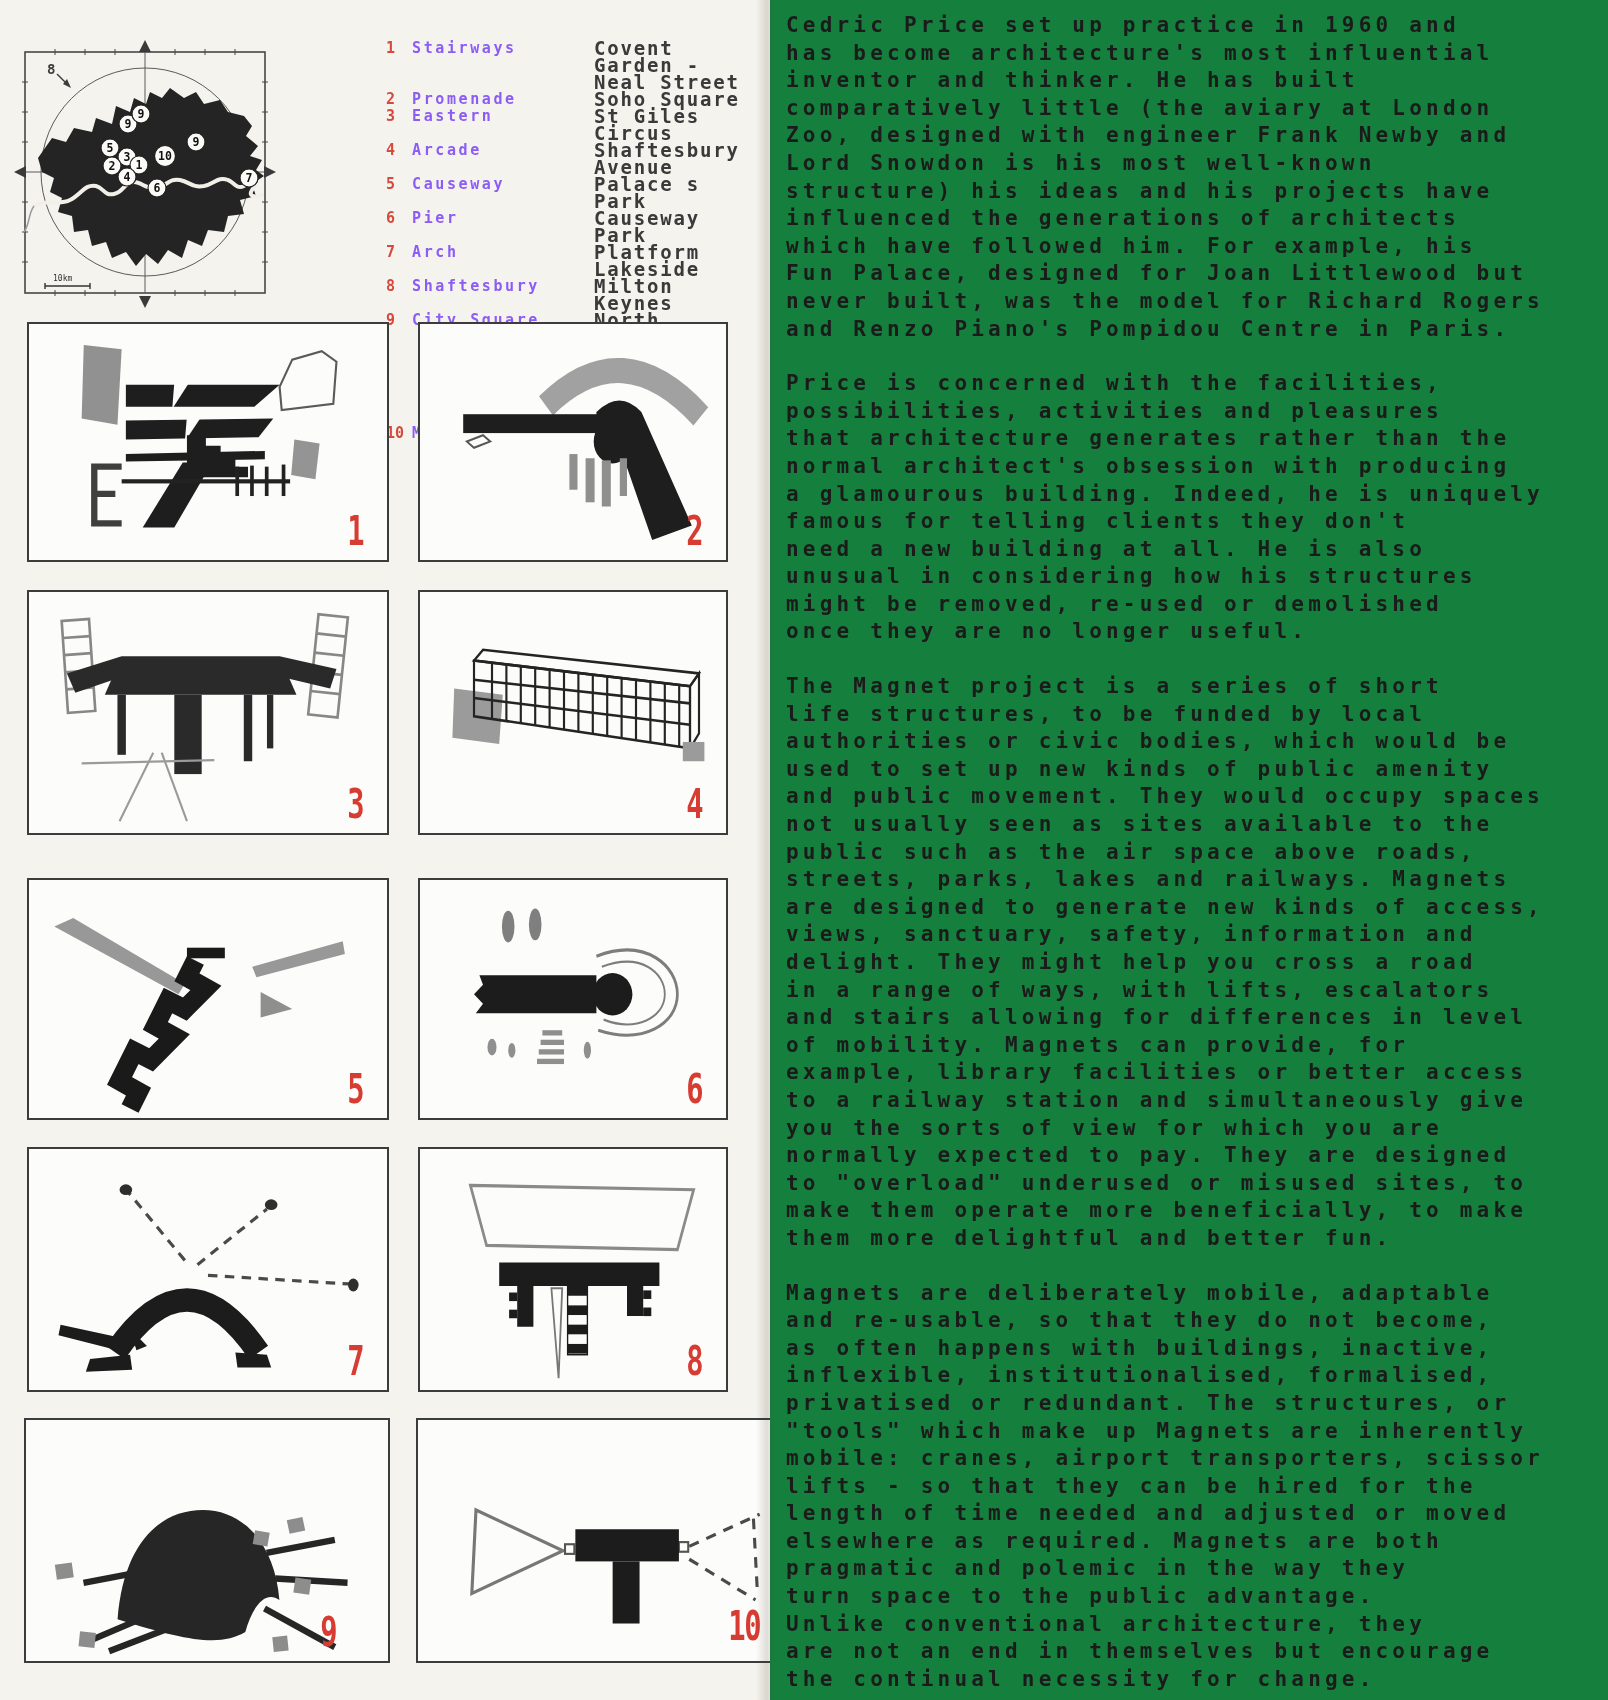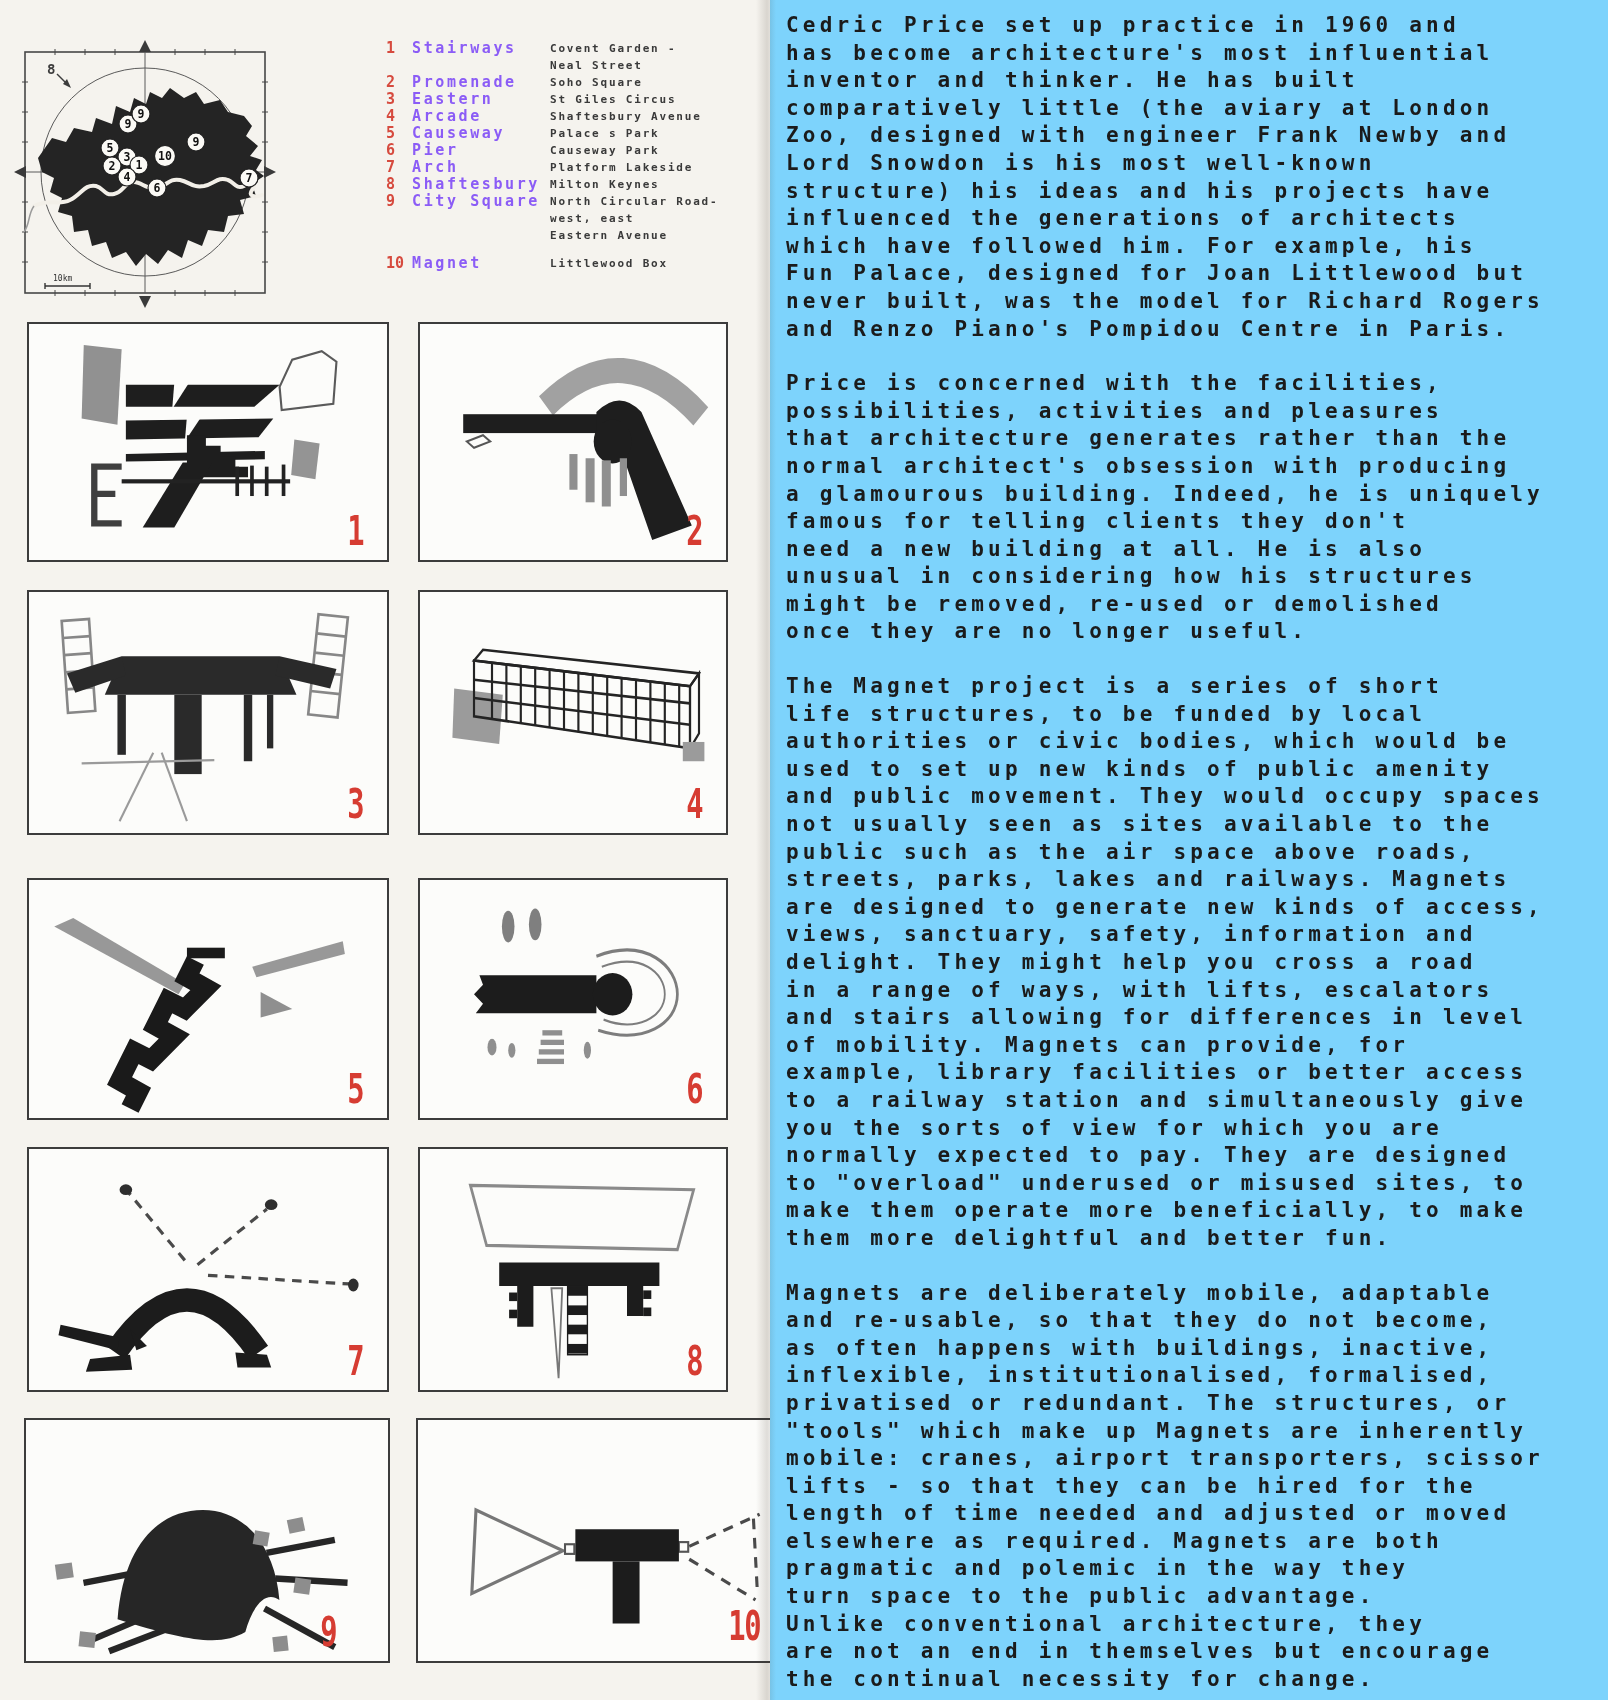"Cedric Price set up practice" .page-right { background: #7dd3fc -> #15803d }
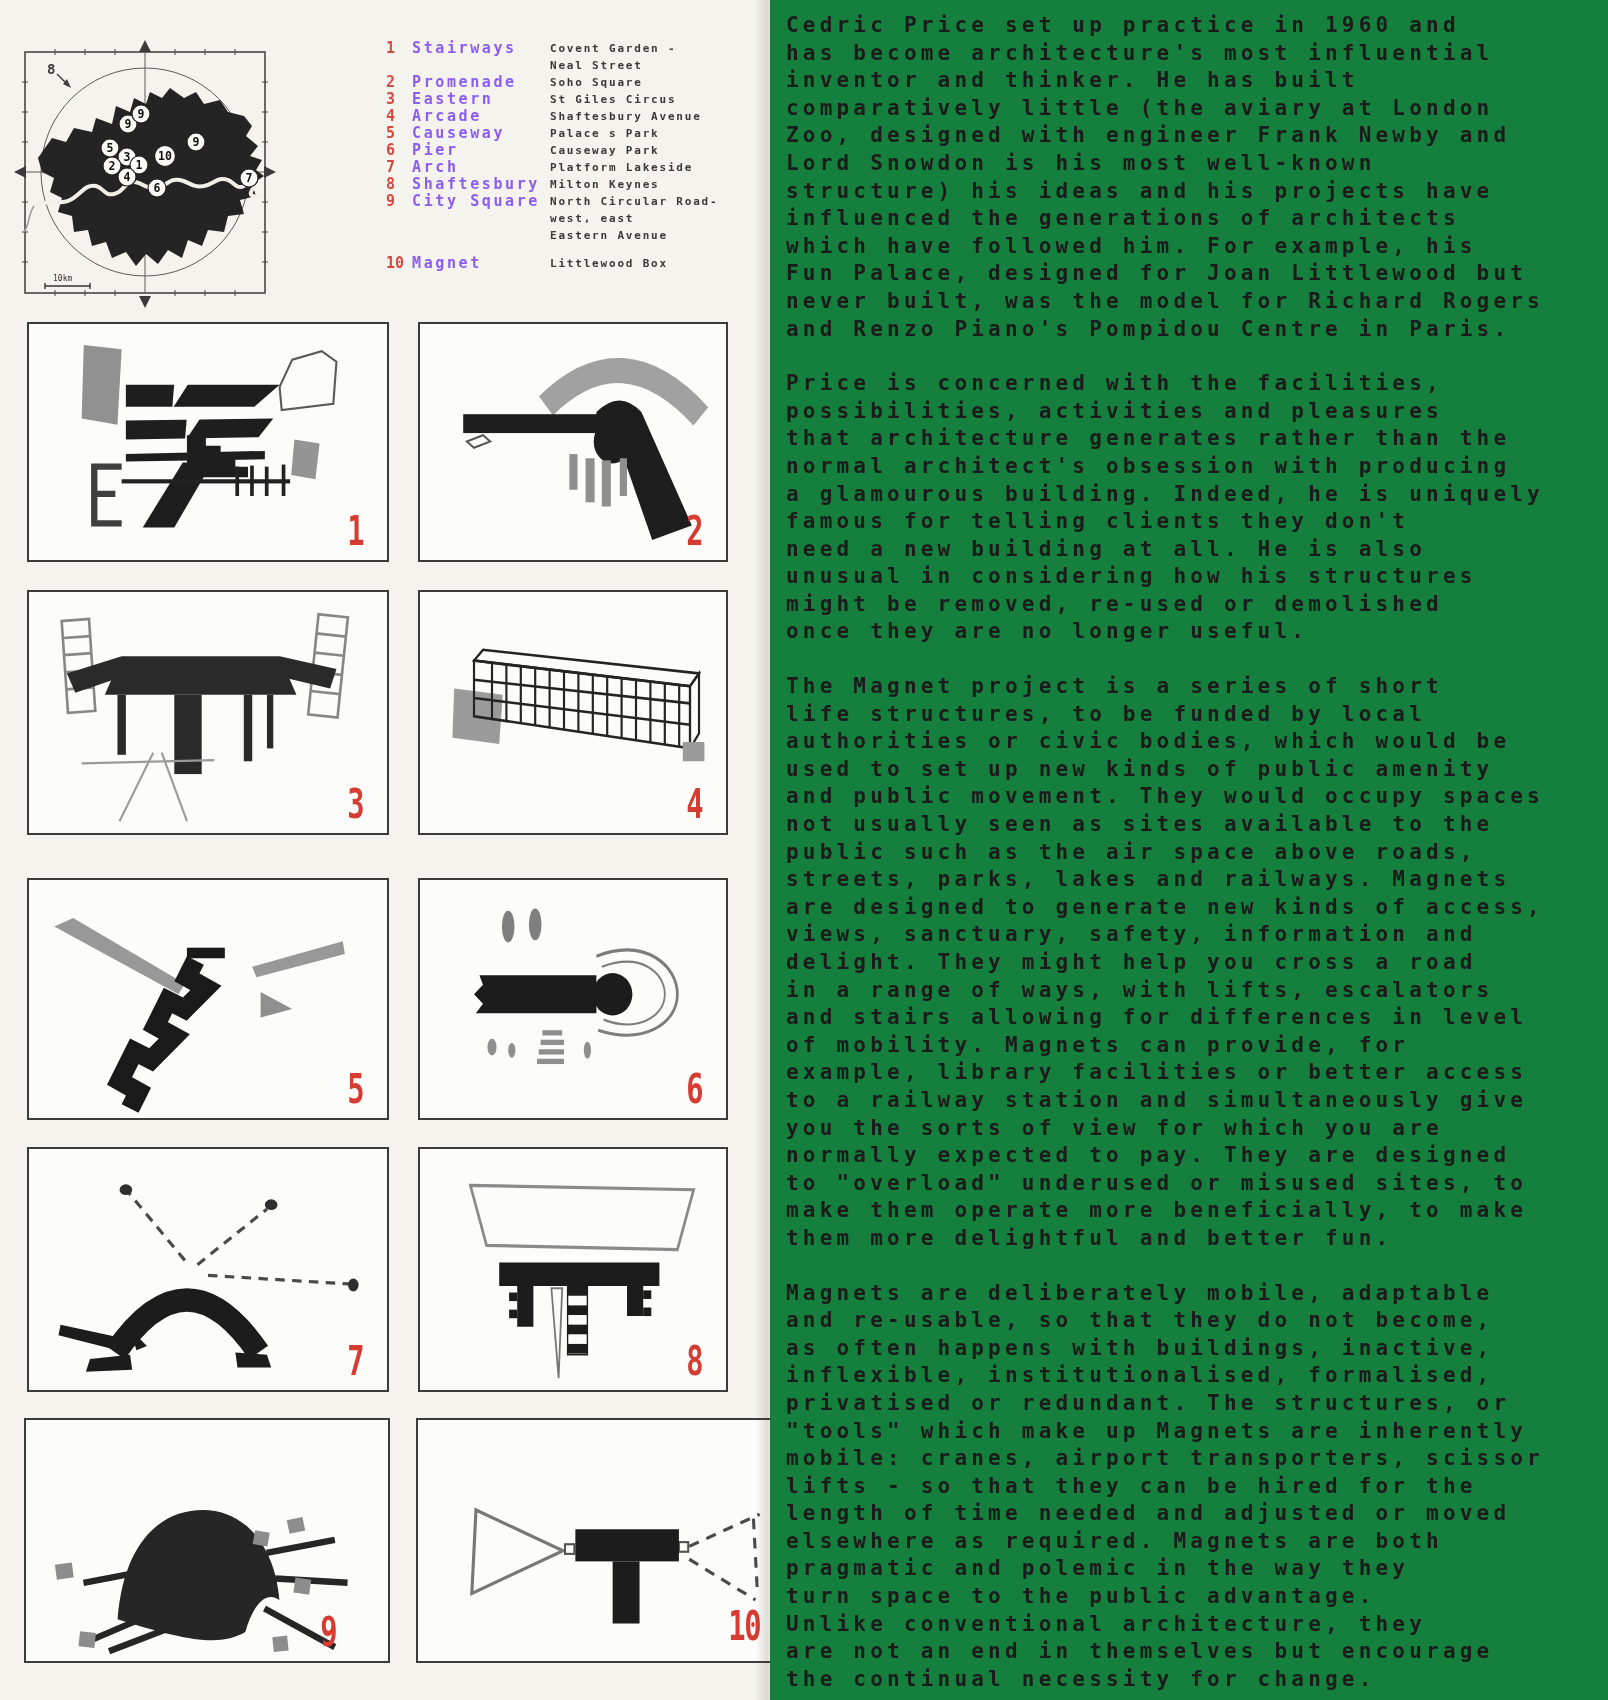"Covent Garden -" .lloc { font-size: 11px -> 19px; margin-left: none -> 44px }
